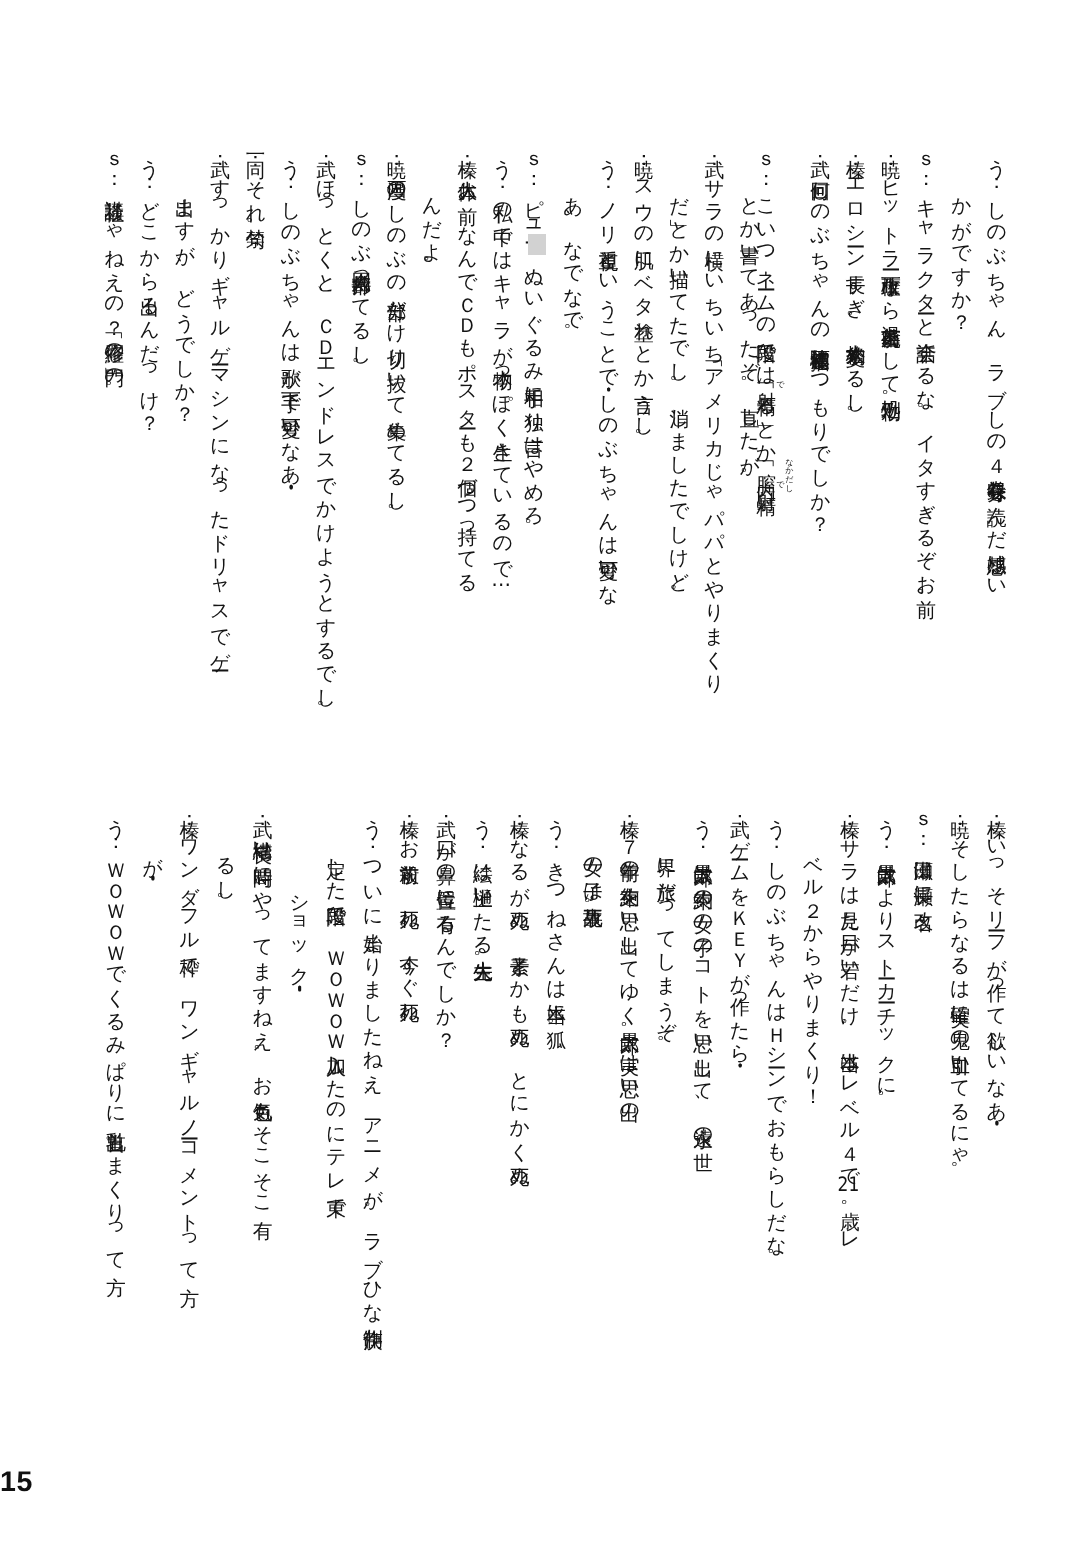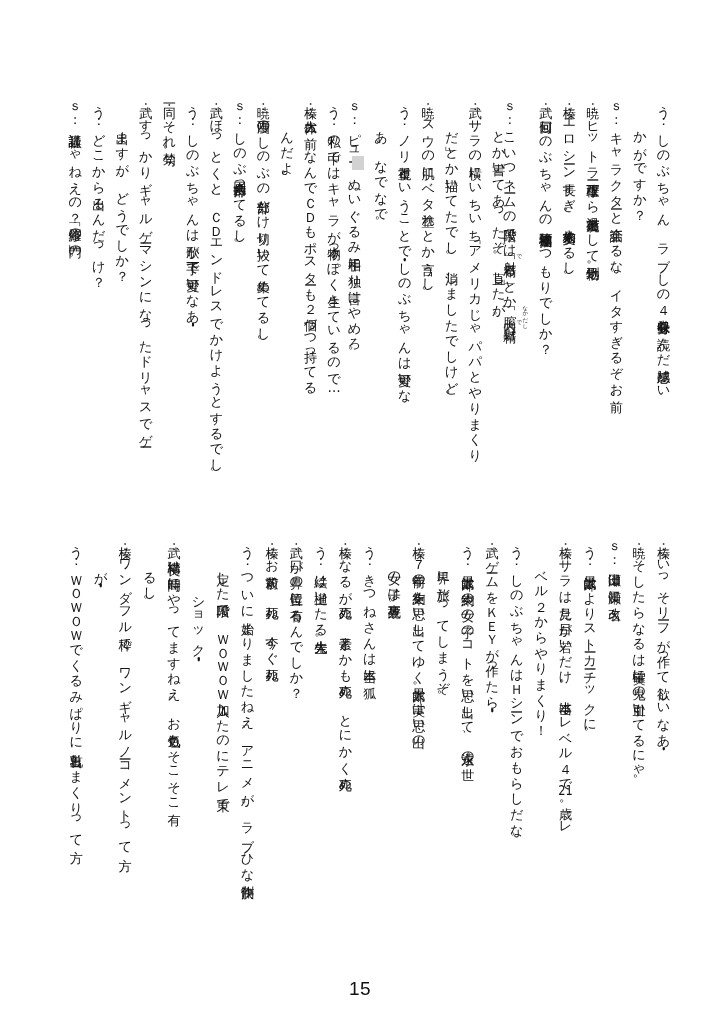"15" #page-number { font-weight: 400 -> 700; text-align: center -> left }
